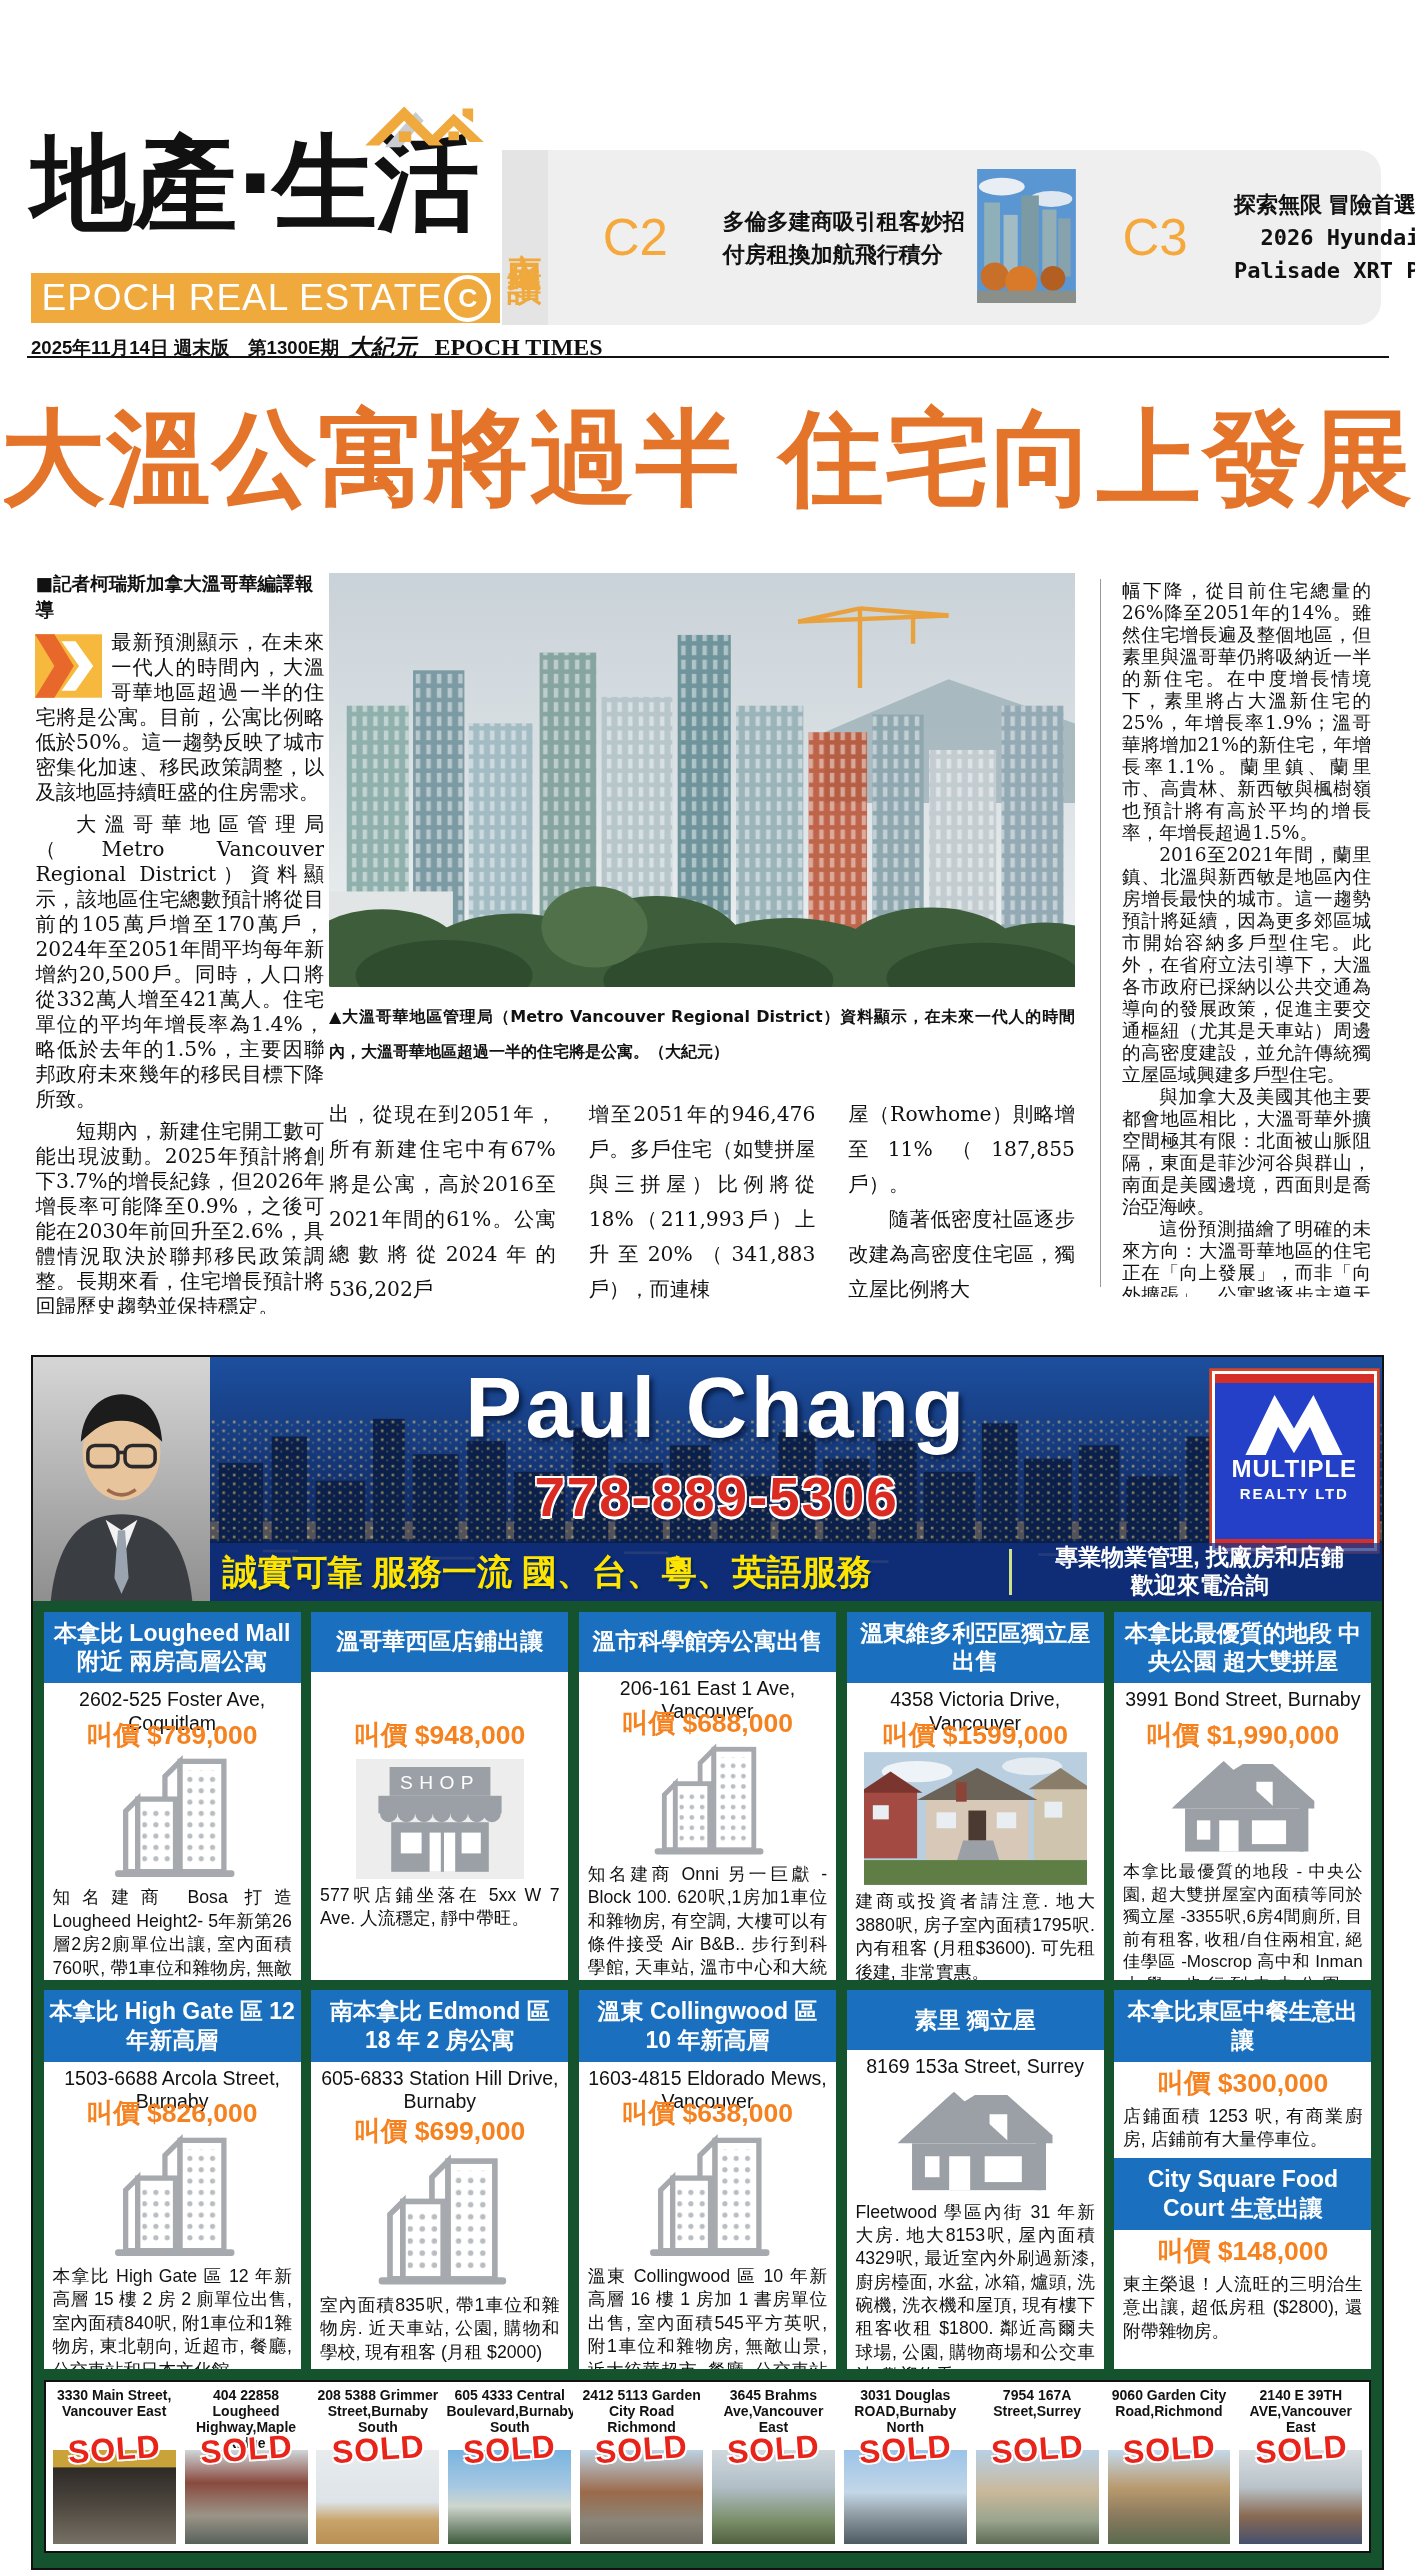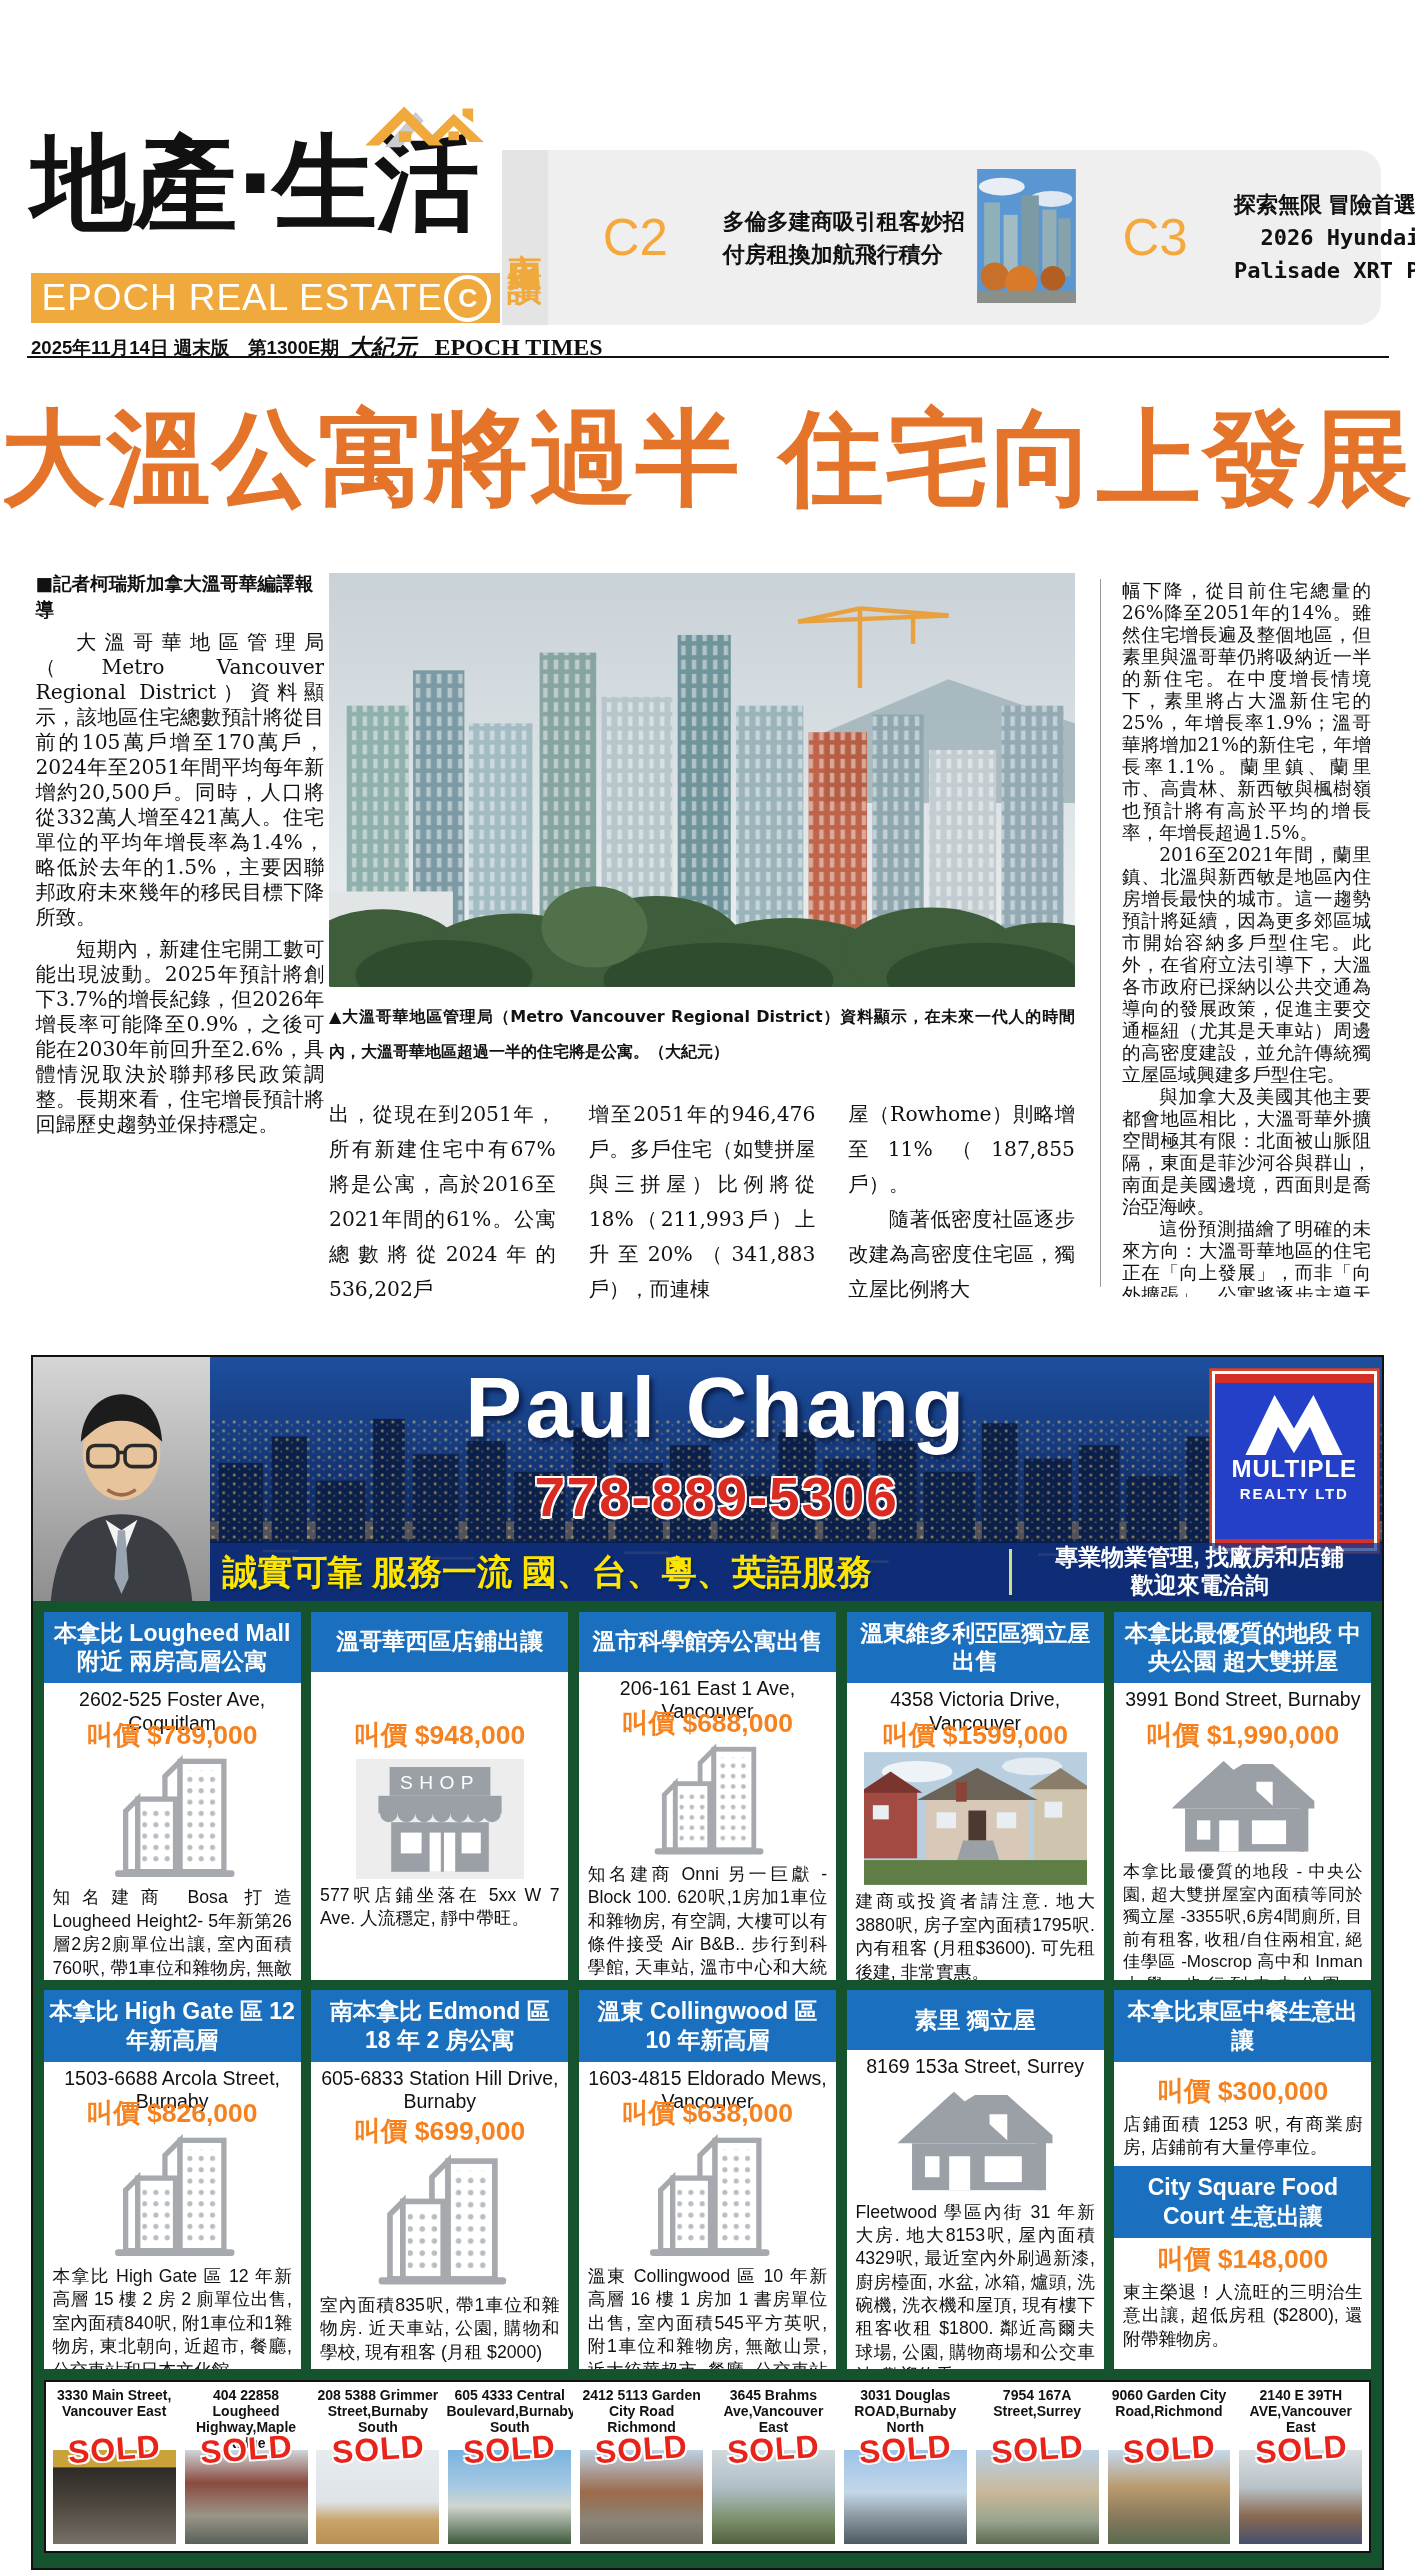"最新預測顯示，在未來一代人的時間內，大溫哥華地區超過一半的住宅將是公寓。目前，公" p.para { html: none -> <p> <span> <svg> <rect></rect> <polygon></polygon> <polygon></polygon> </svg> </span><span>最新預測顯示，在未來一代人的時間內，大溫哥華地區超過一半的住宅將是公寓。目前，公寓比例略低於50%。這一趨勢反映了城市密集化加速、移民政策調整，以及該地區持續旺盛的住房需求。</span> </p> }
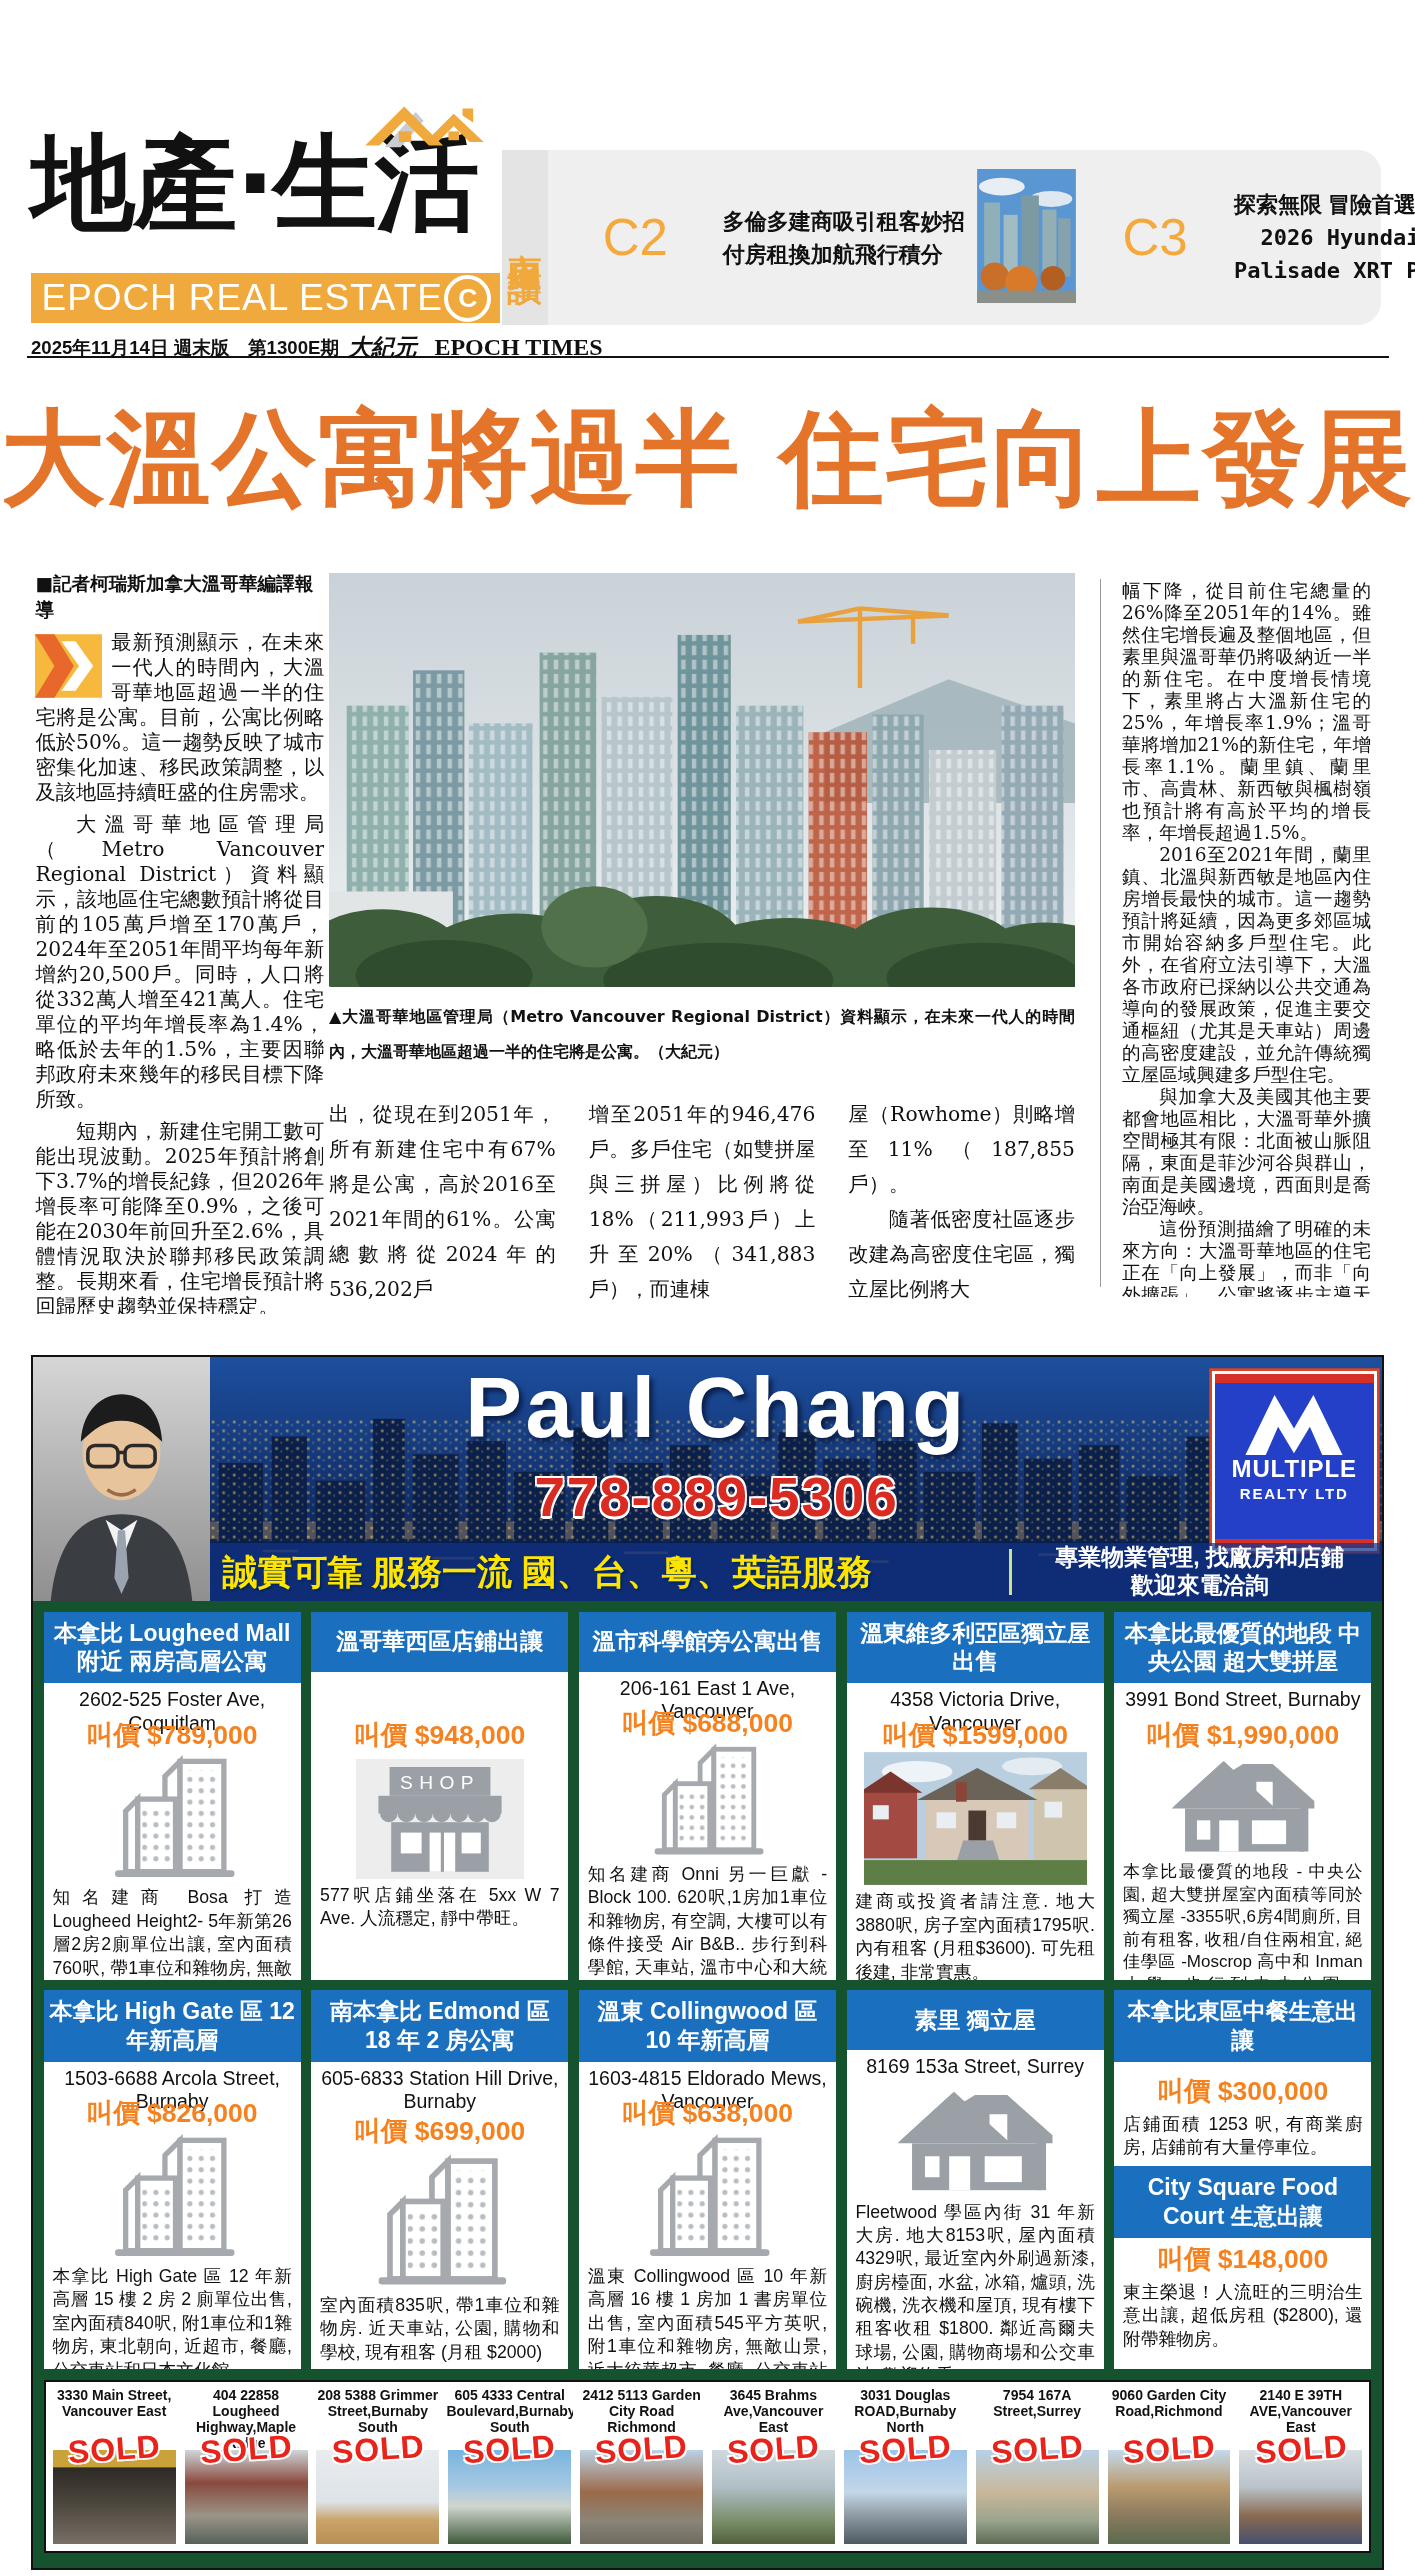"叫價 $300,000" .biz .cell-body { padding-top: 8px -> 0 }
